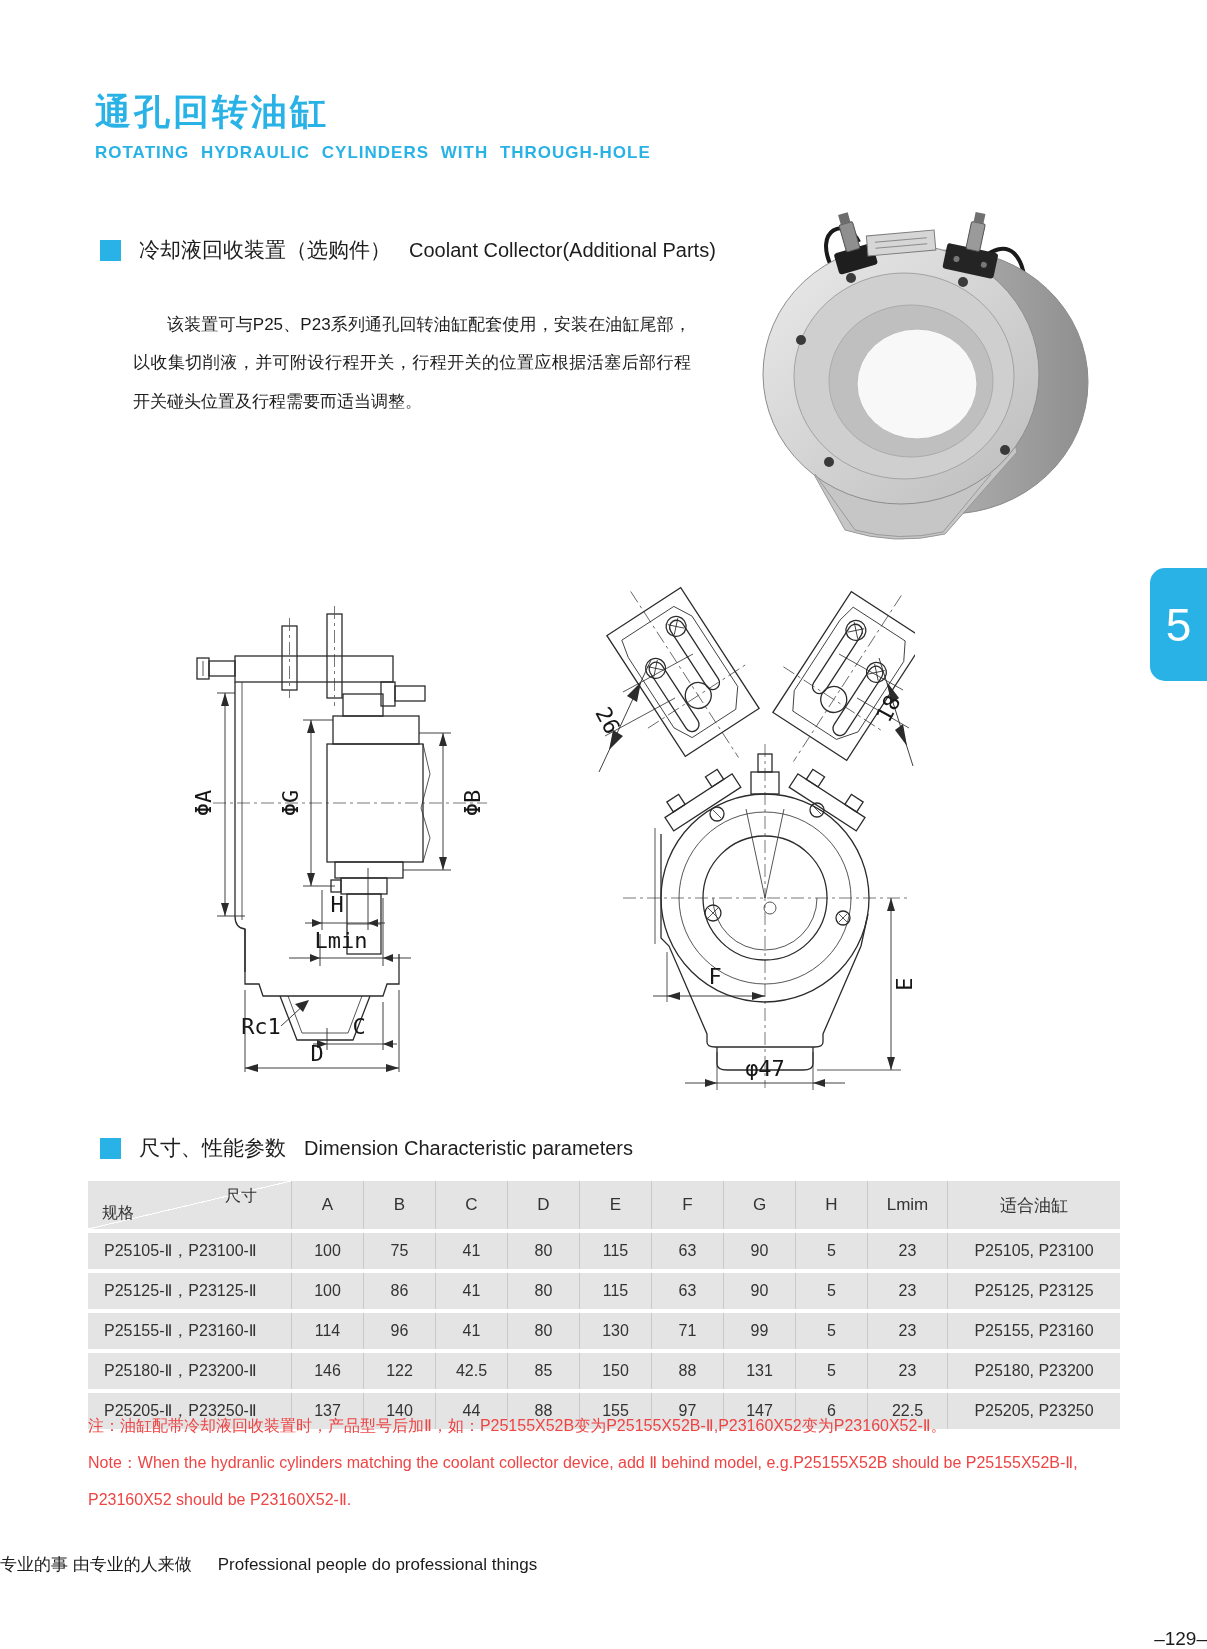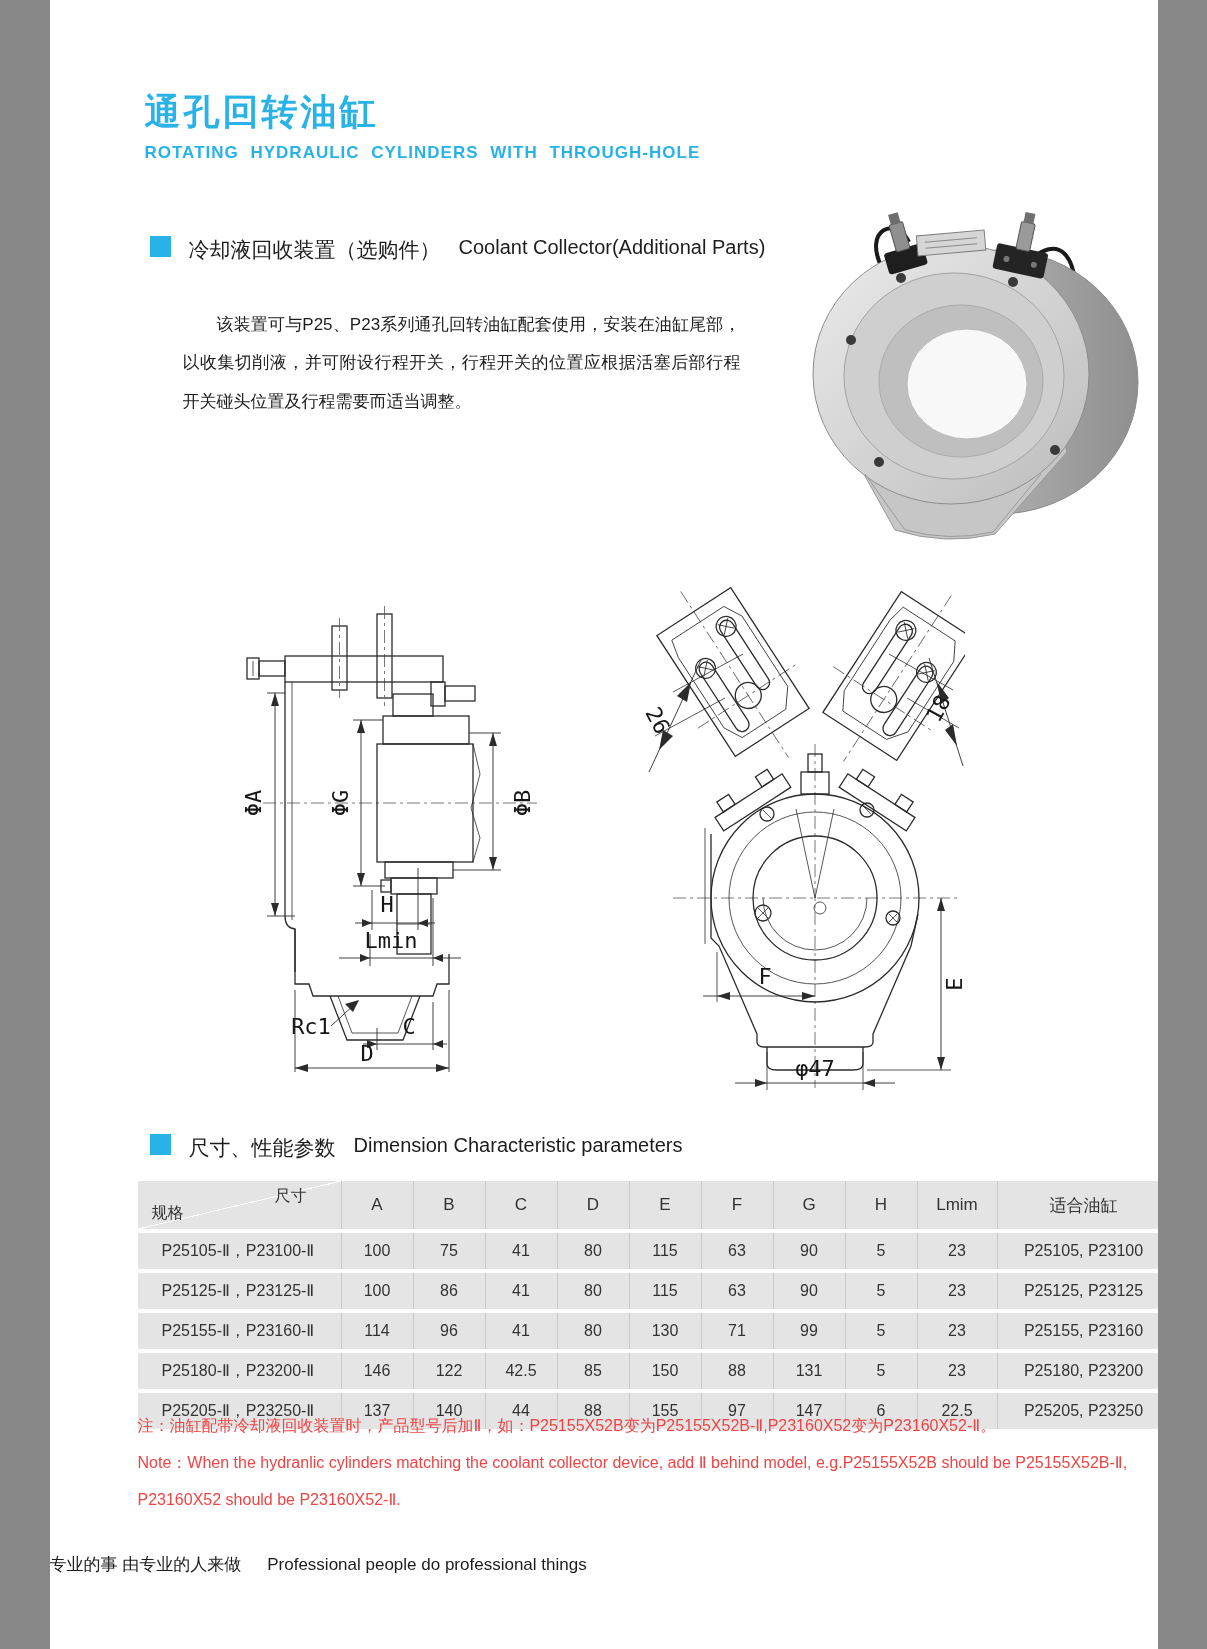"通孔回转油缸" .page { width: 1108px -> 1207px }
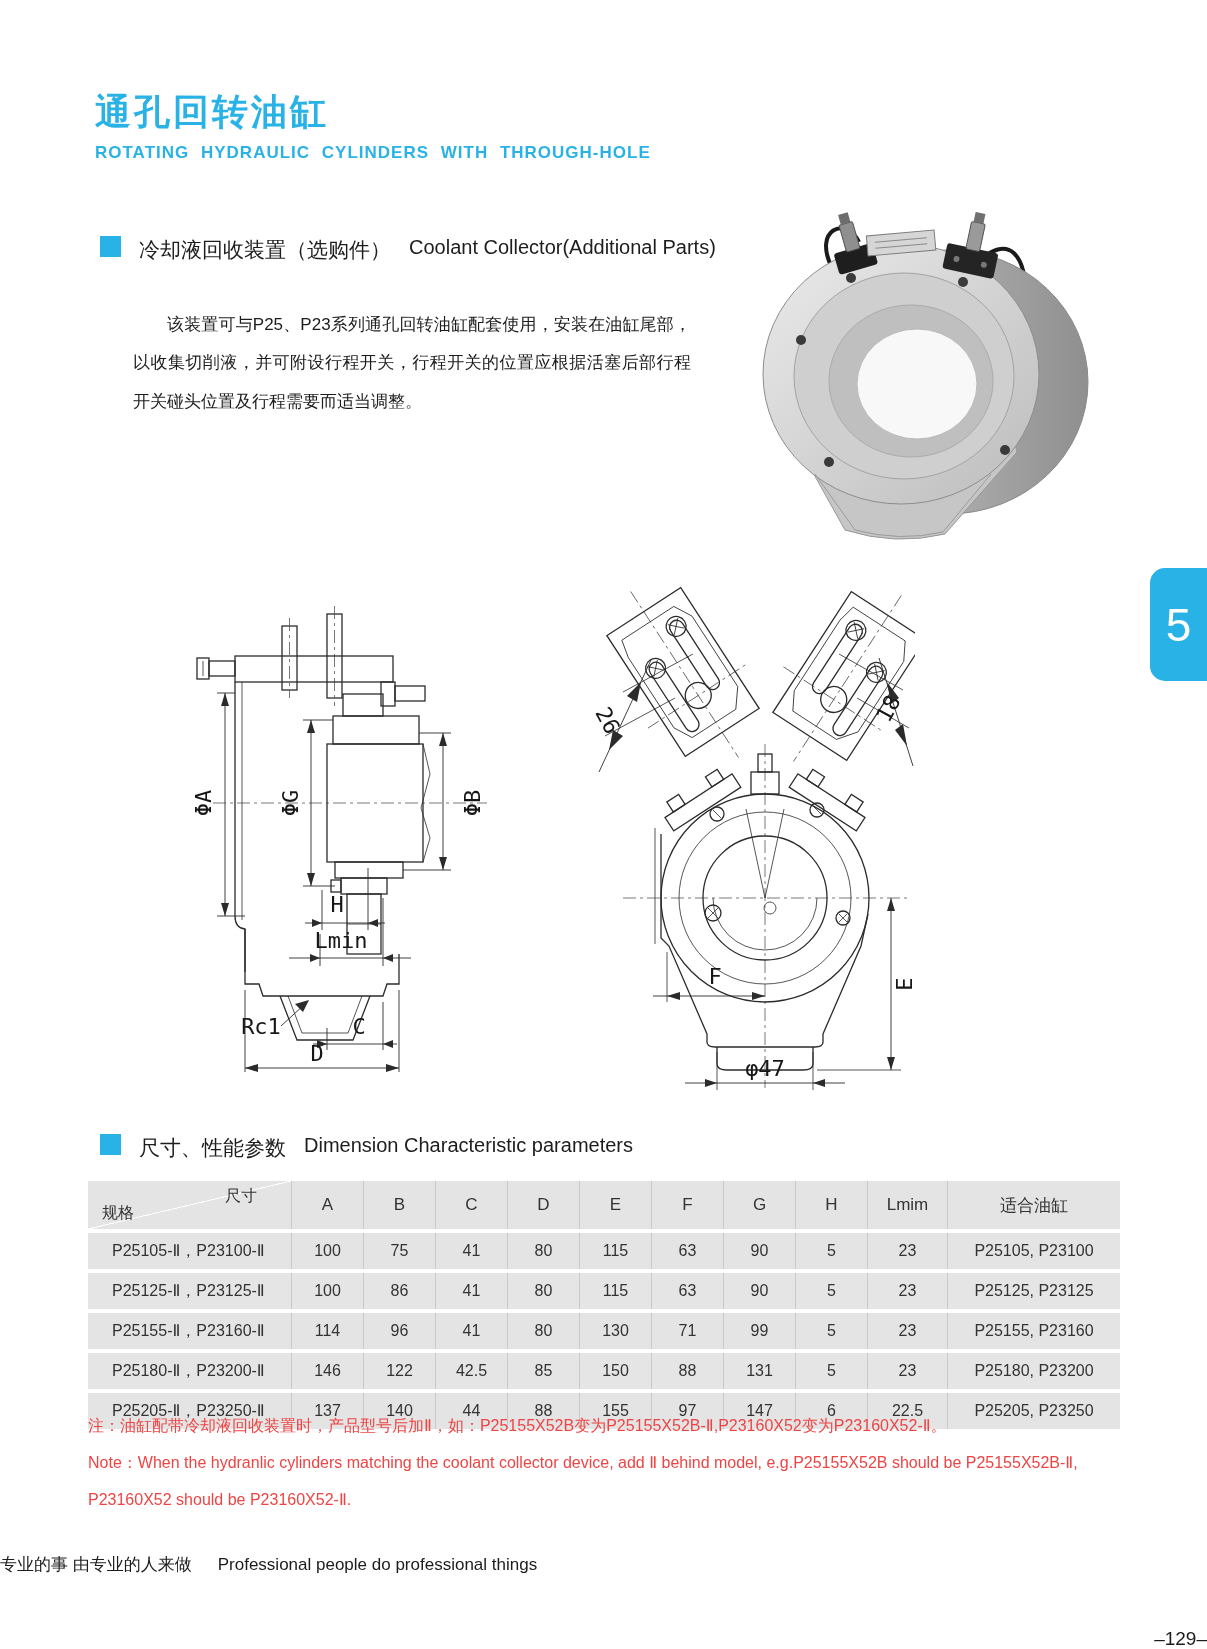"冷却液回收装置（选购件）" .sec-head { align-items: none -> center }
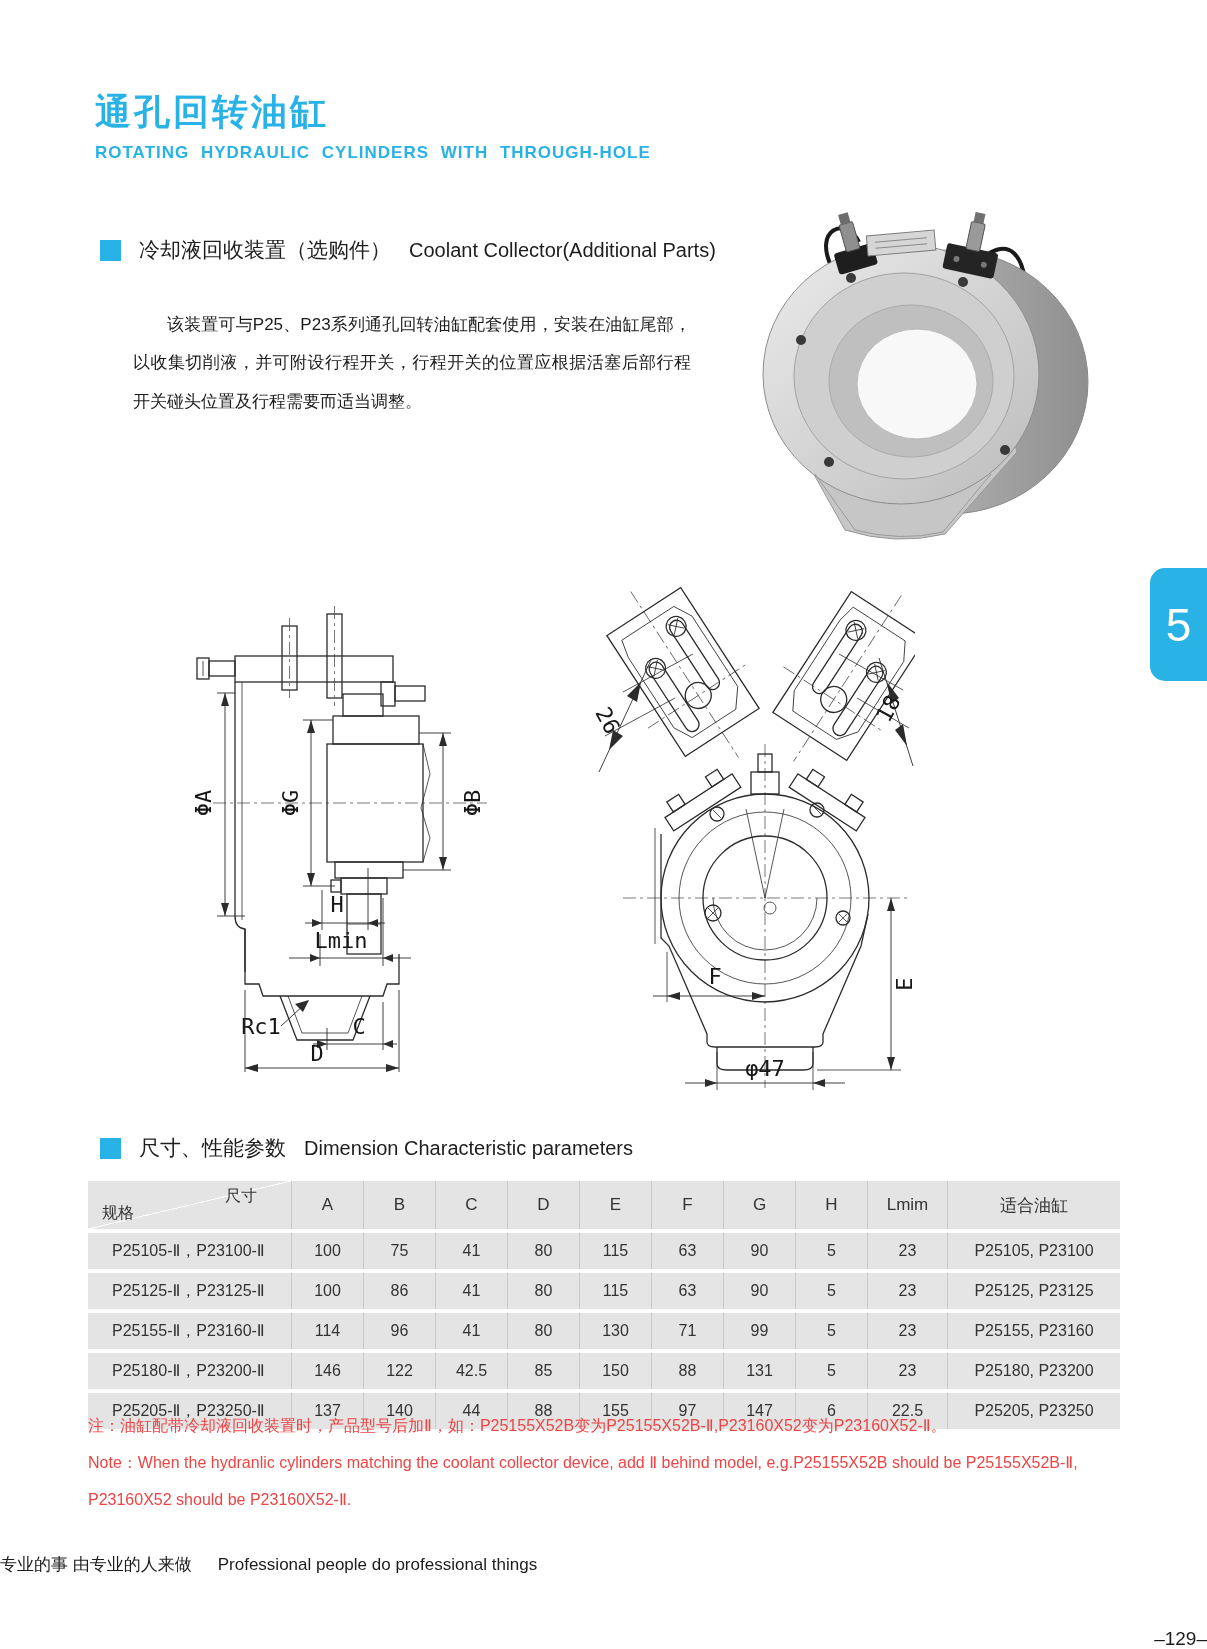"P25105-Ⅱ，P23100-Ⅱ" .dimtable td.model { padding-left: 24px -> 16px }
